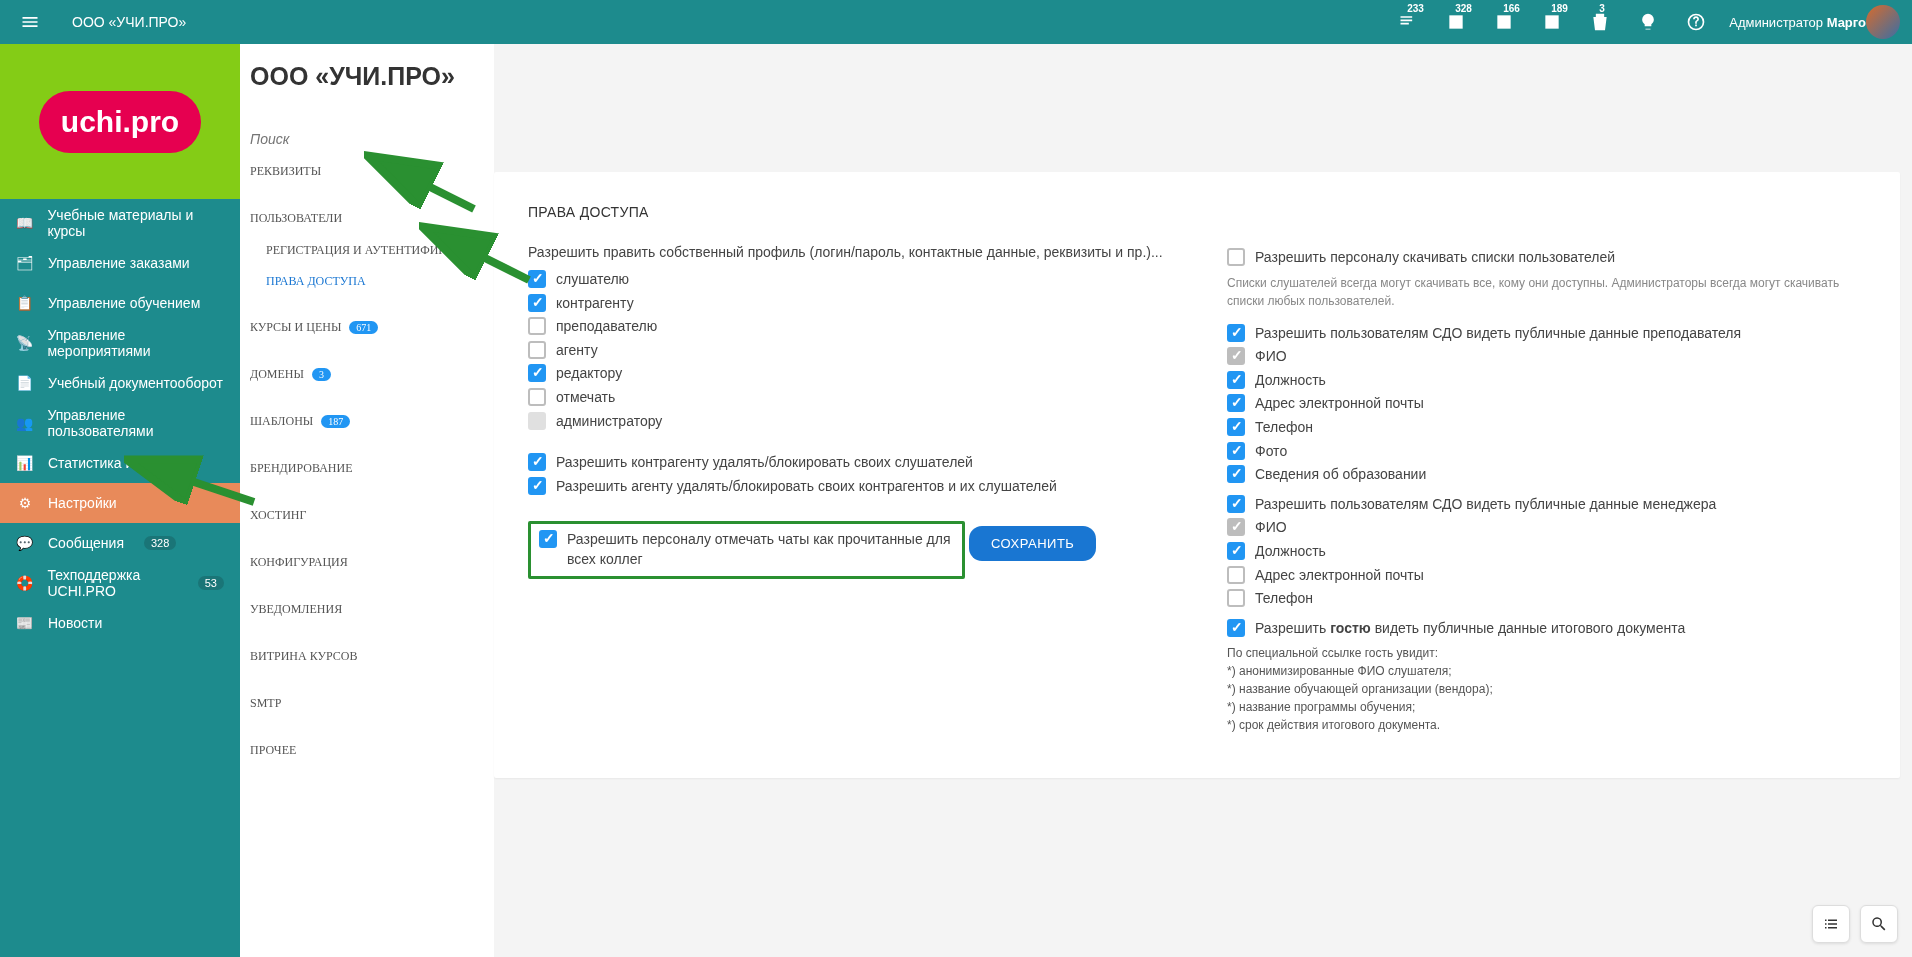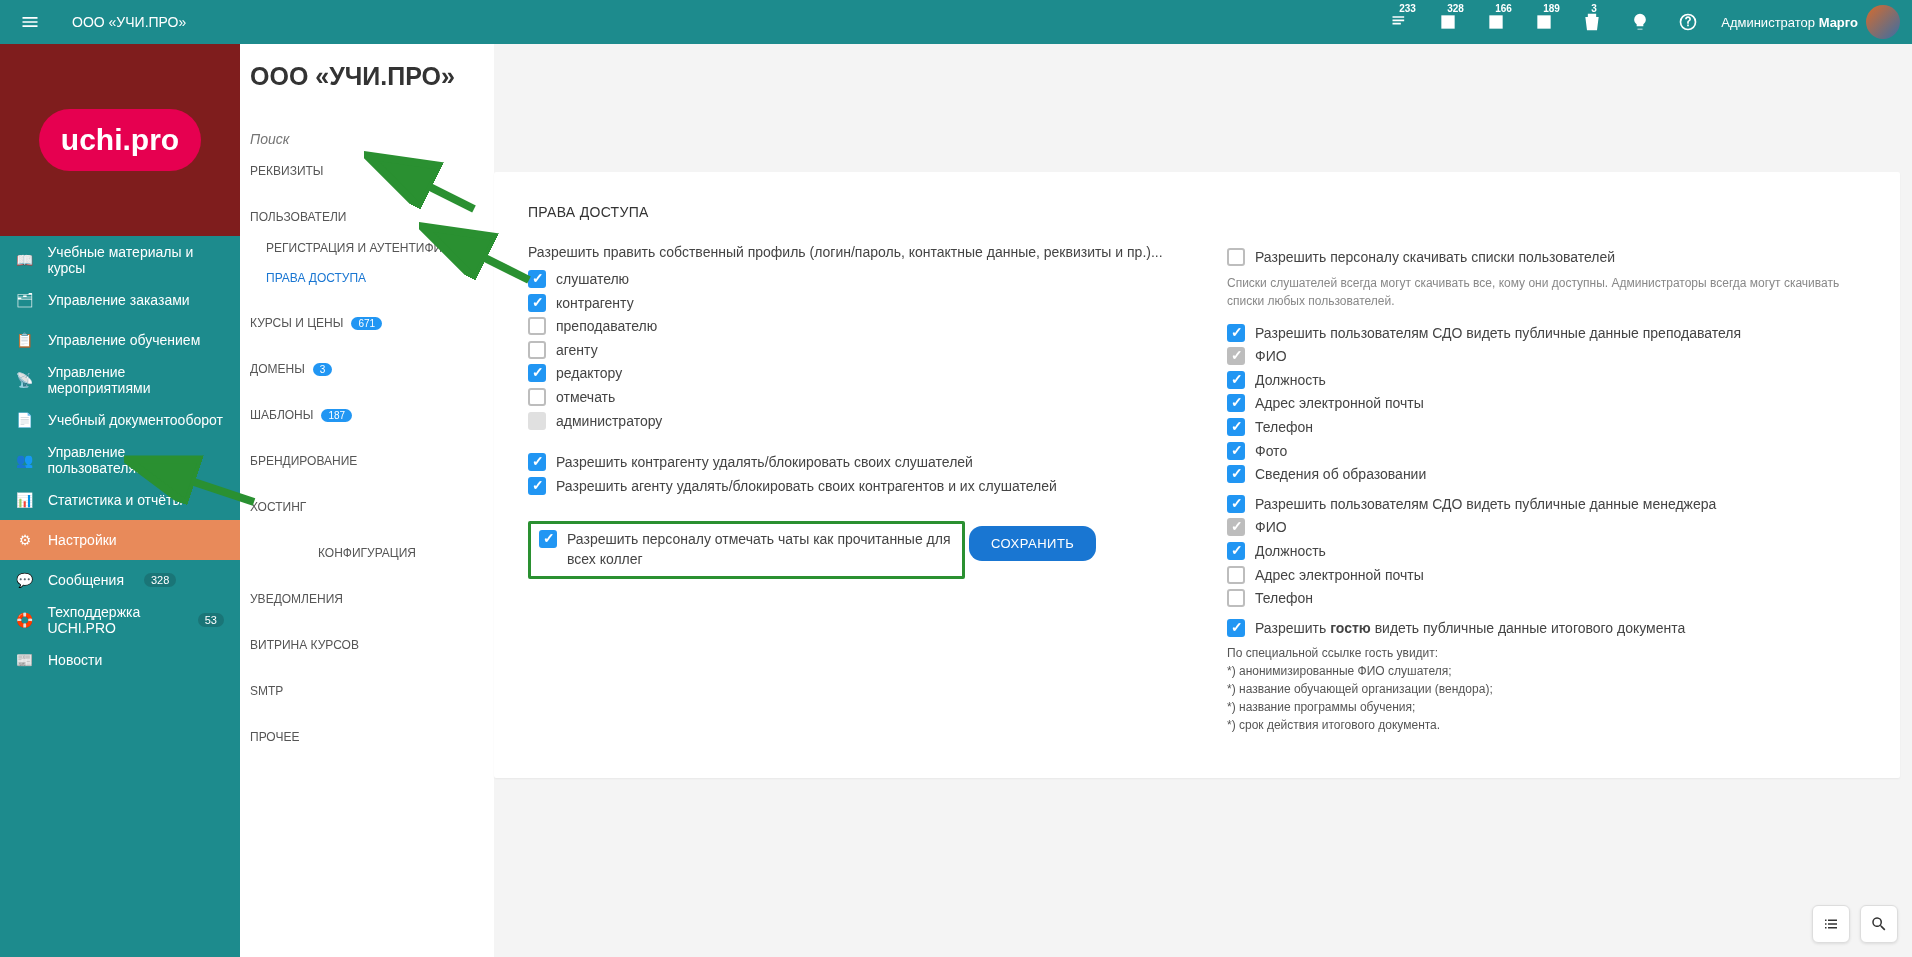"Администратор Марго" .user-block { gap: 8px -> none }
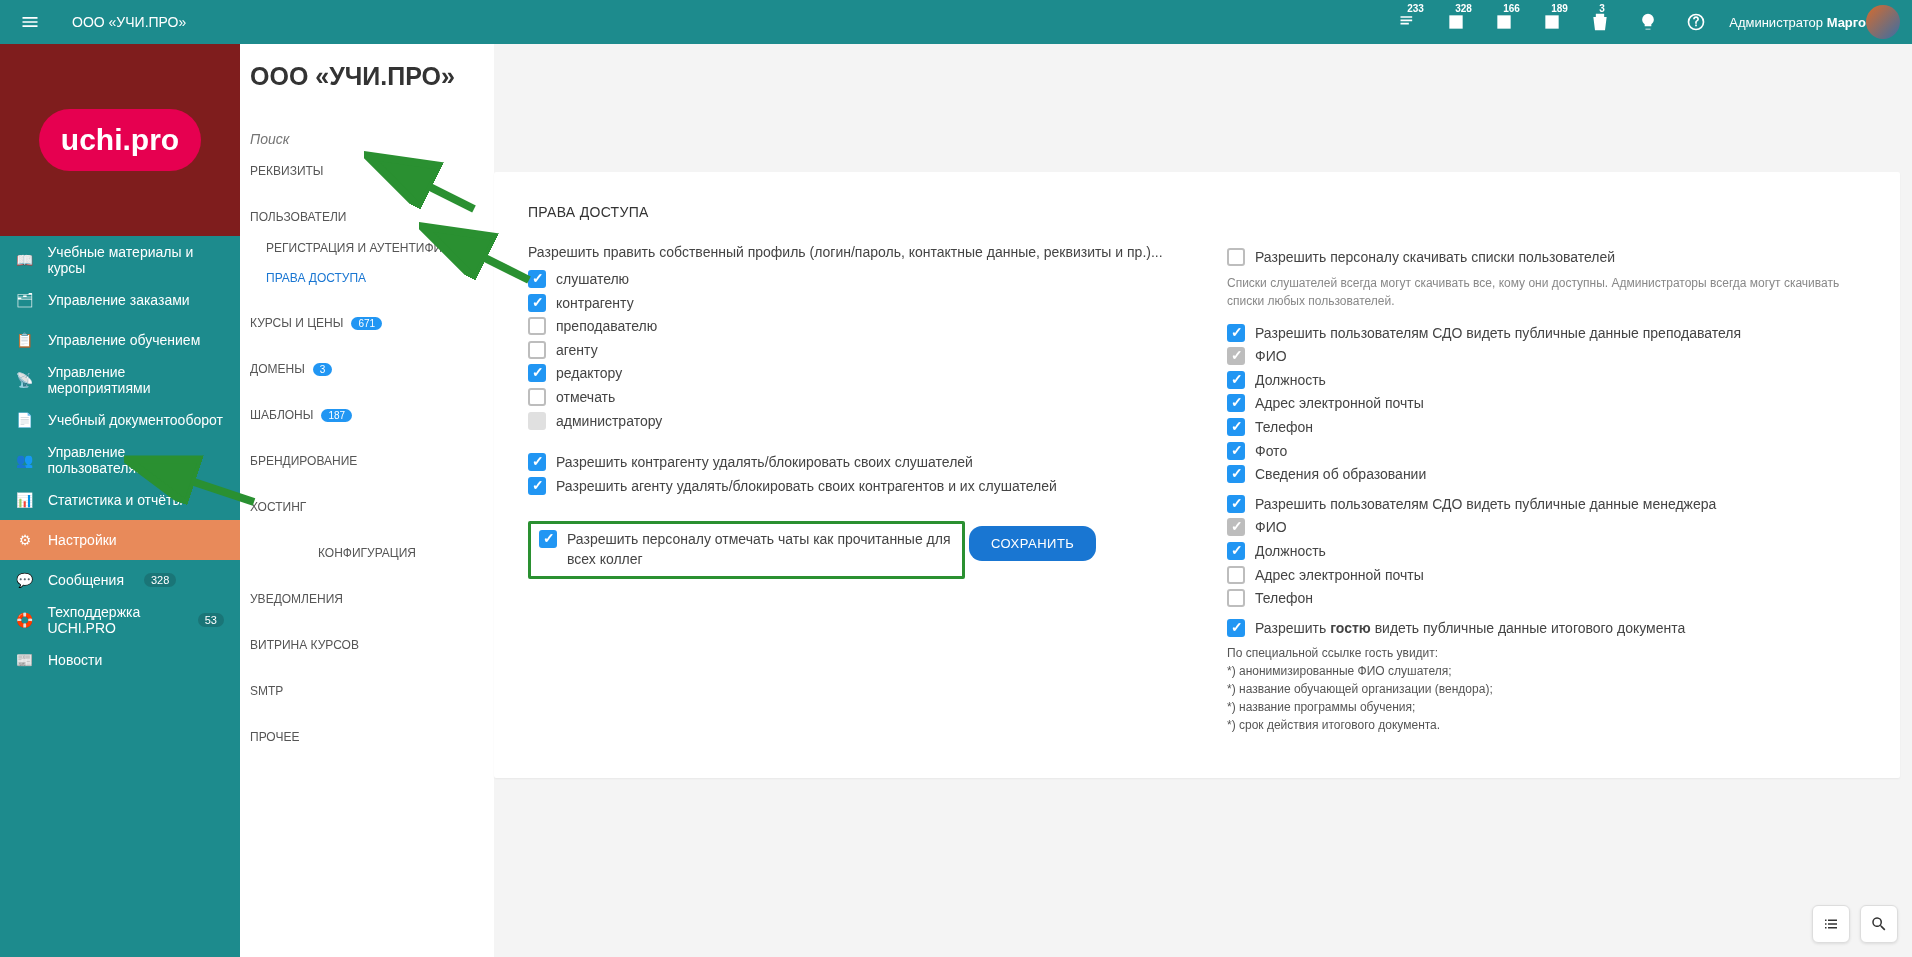"uchi.pro" .logo-wrap { background: #7f1d1d -> #84cc16; height: 192px -> 155px }
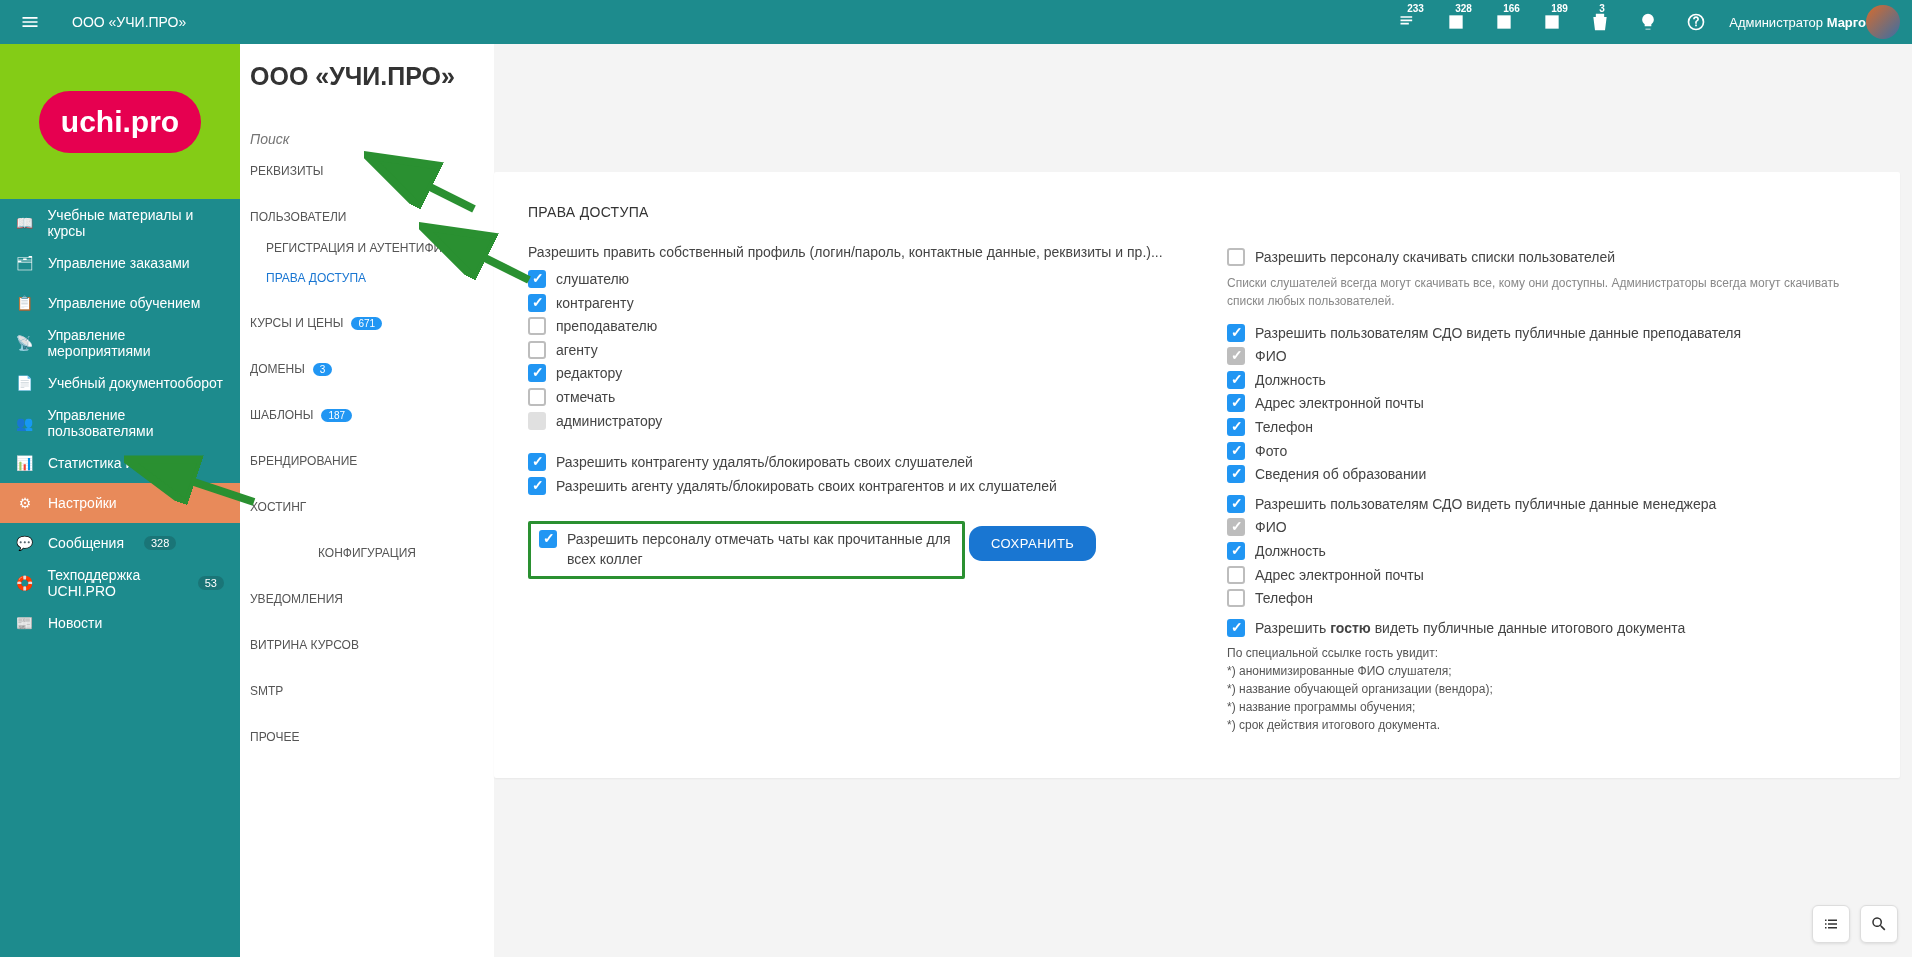"РЕКВИЗИТЫ" .subnav-item { font-family: none -> Liberation Serif, serif }
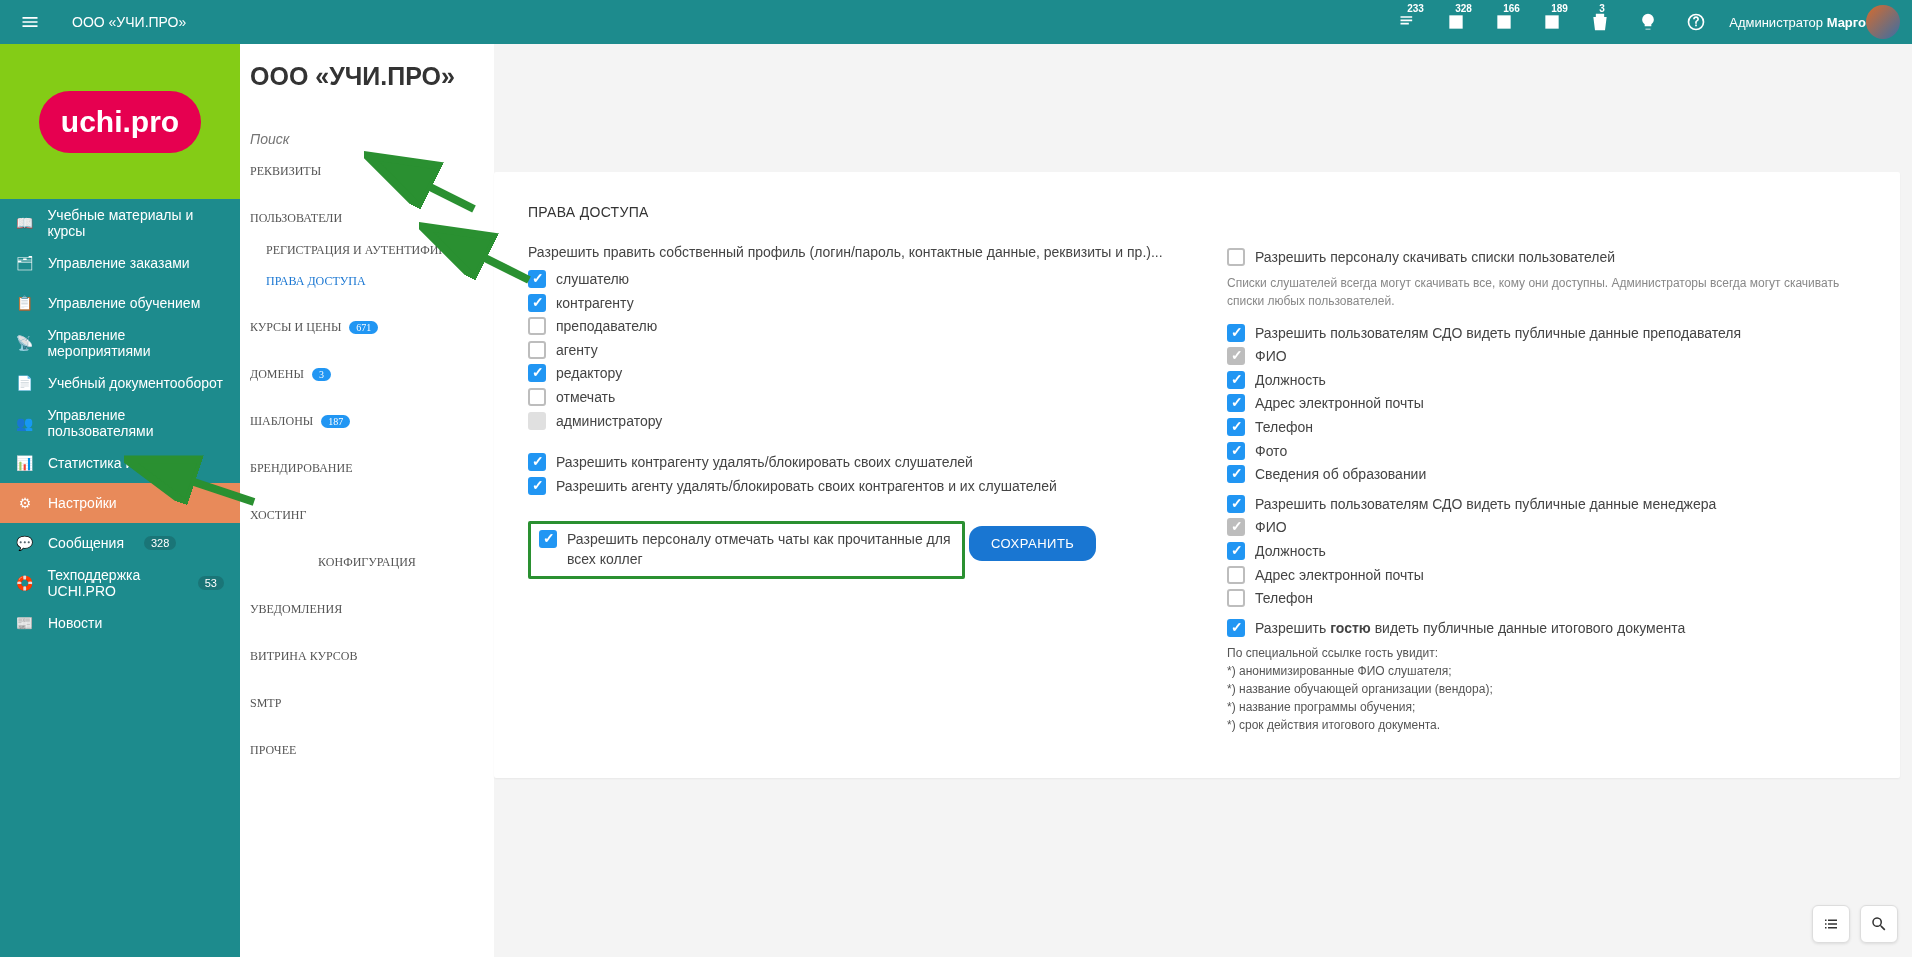"КОНФИГУРАЦИЯ" div.subnav-item { justify-content: center -> none }
